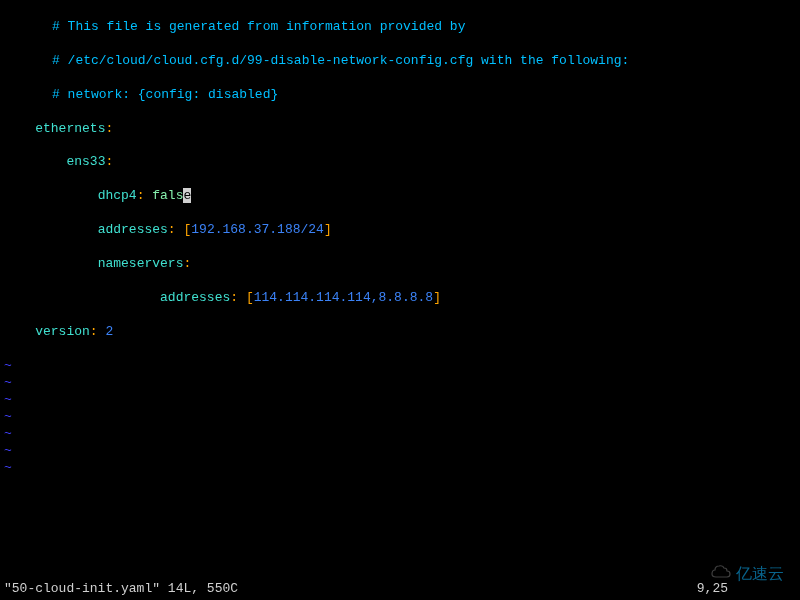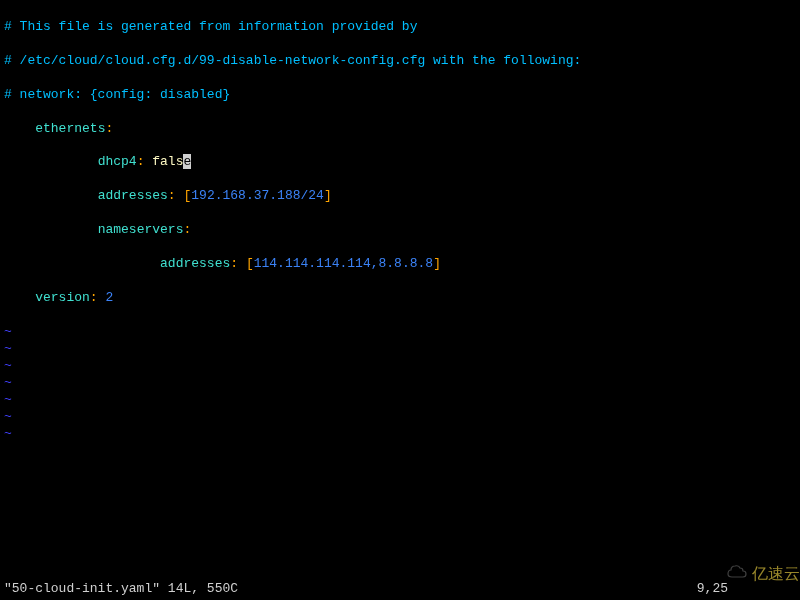"# This file is generated" .comment { margin-left: none -> 48px }
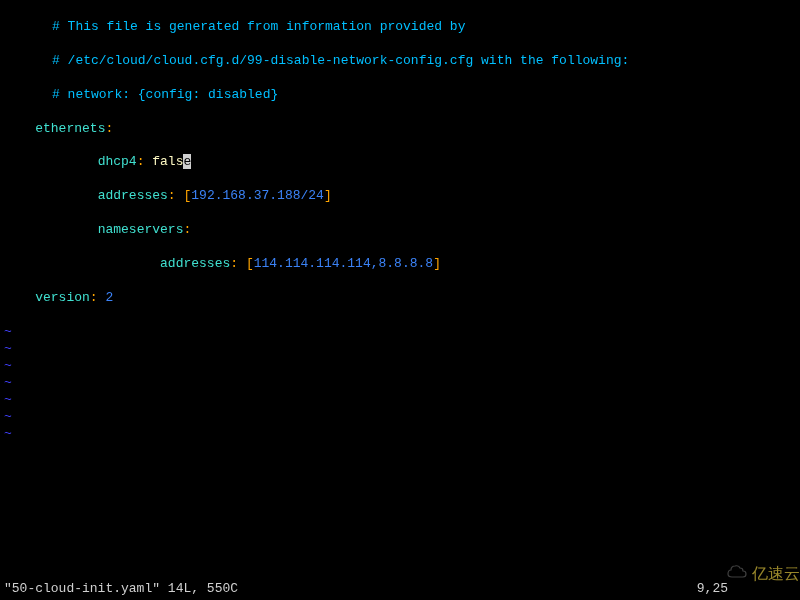"ens33:" span.line { html: none -> <span> <span>ens33</span><span>:</span></span> }
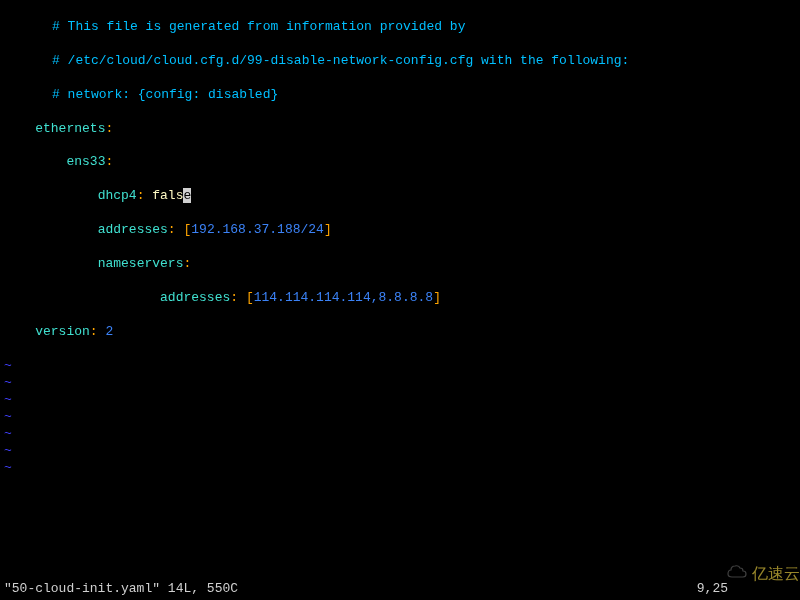"fals" .bool { color: #fef9c3 -> #86efac }
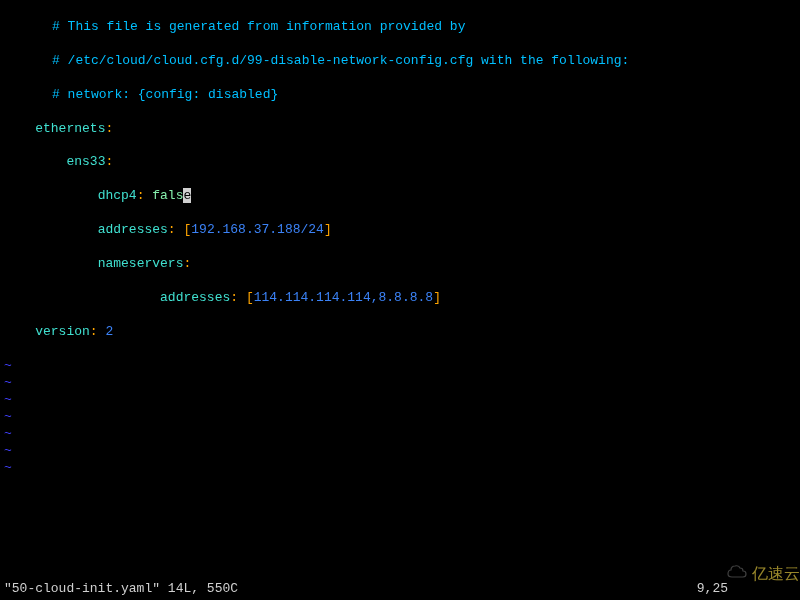"亿速云" .watermark { color: #fde047 -> #0ea5e9; right: 0 -> 16px }
